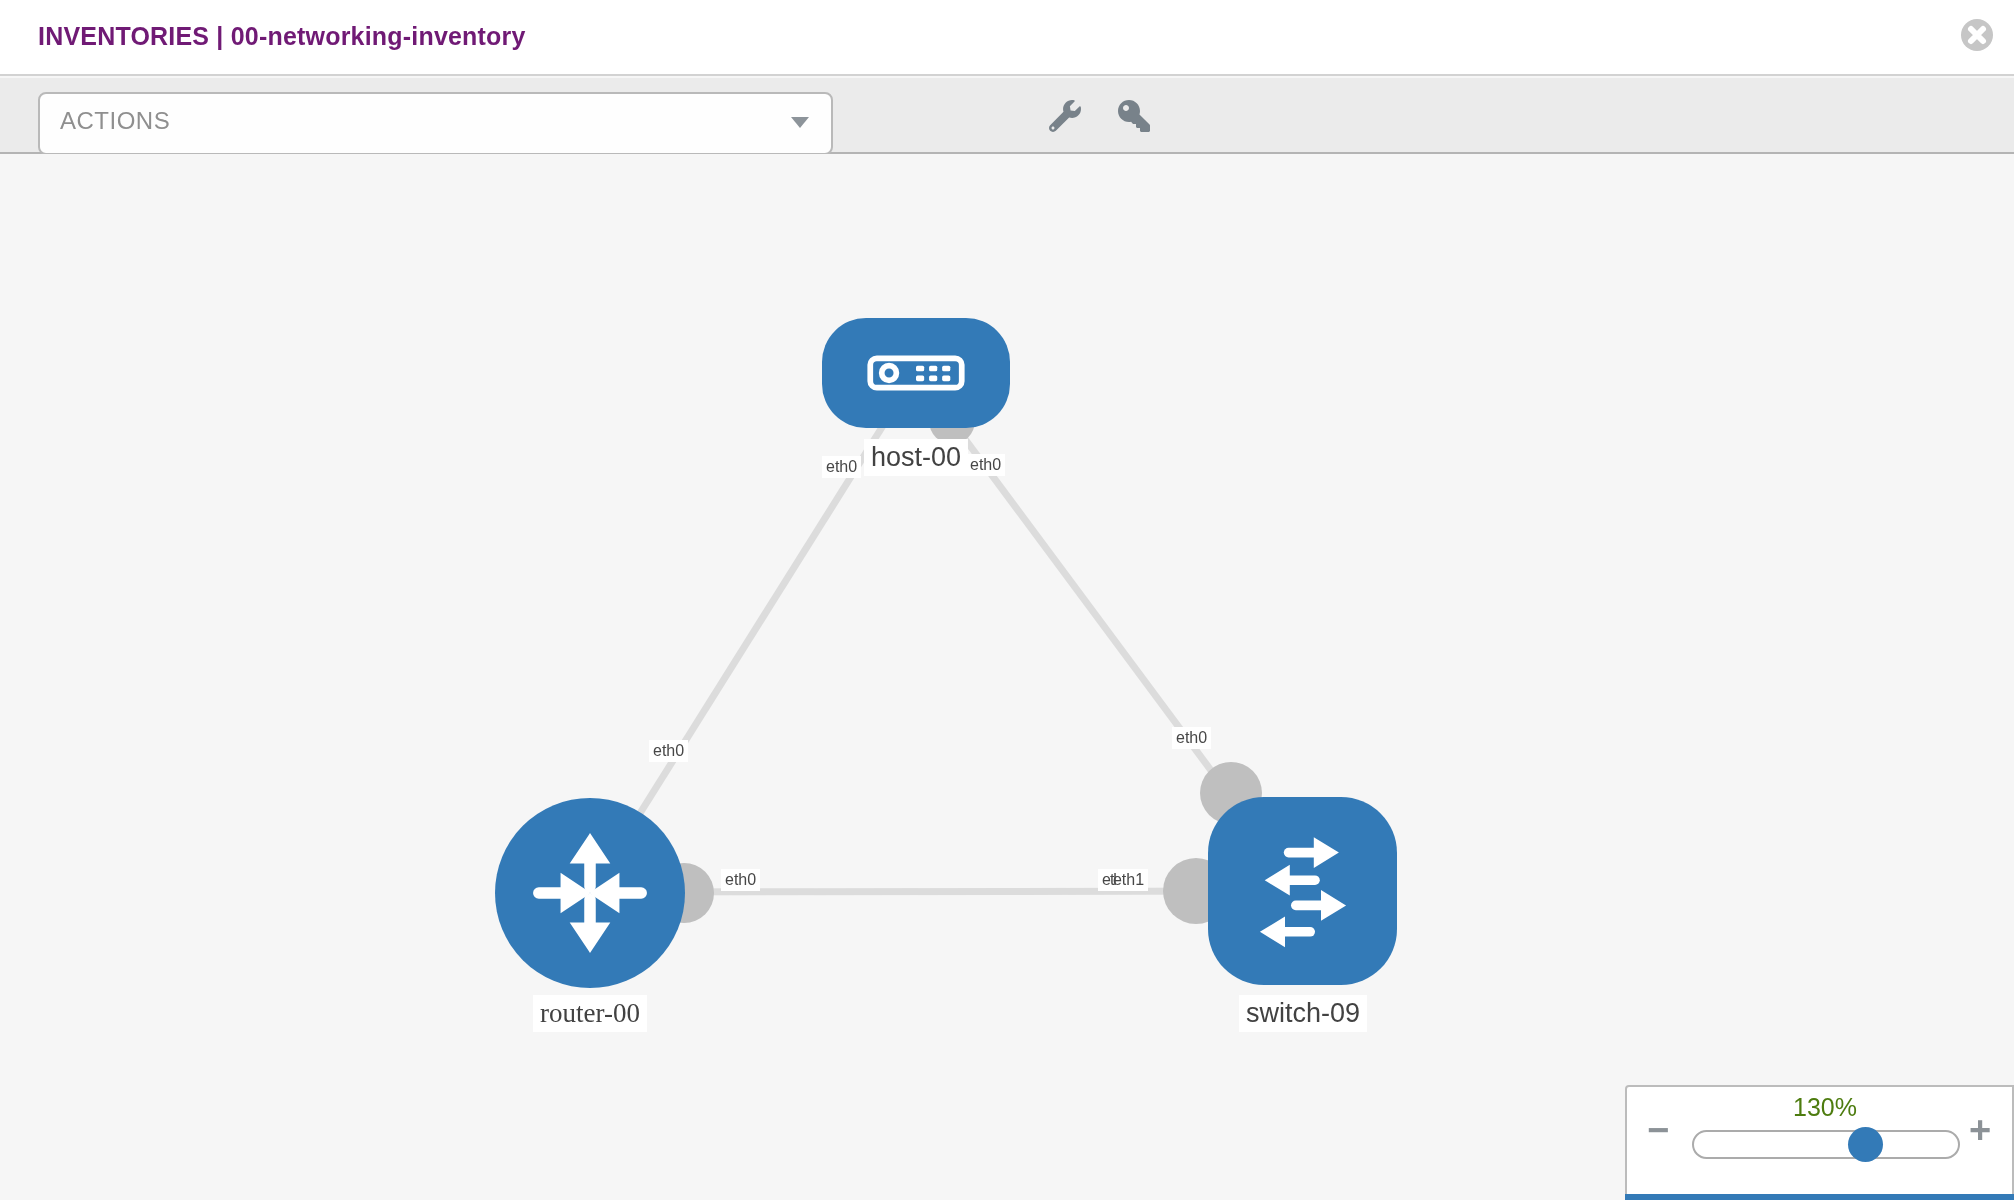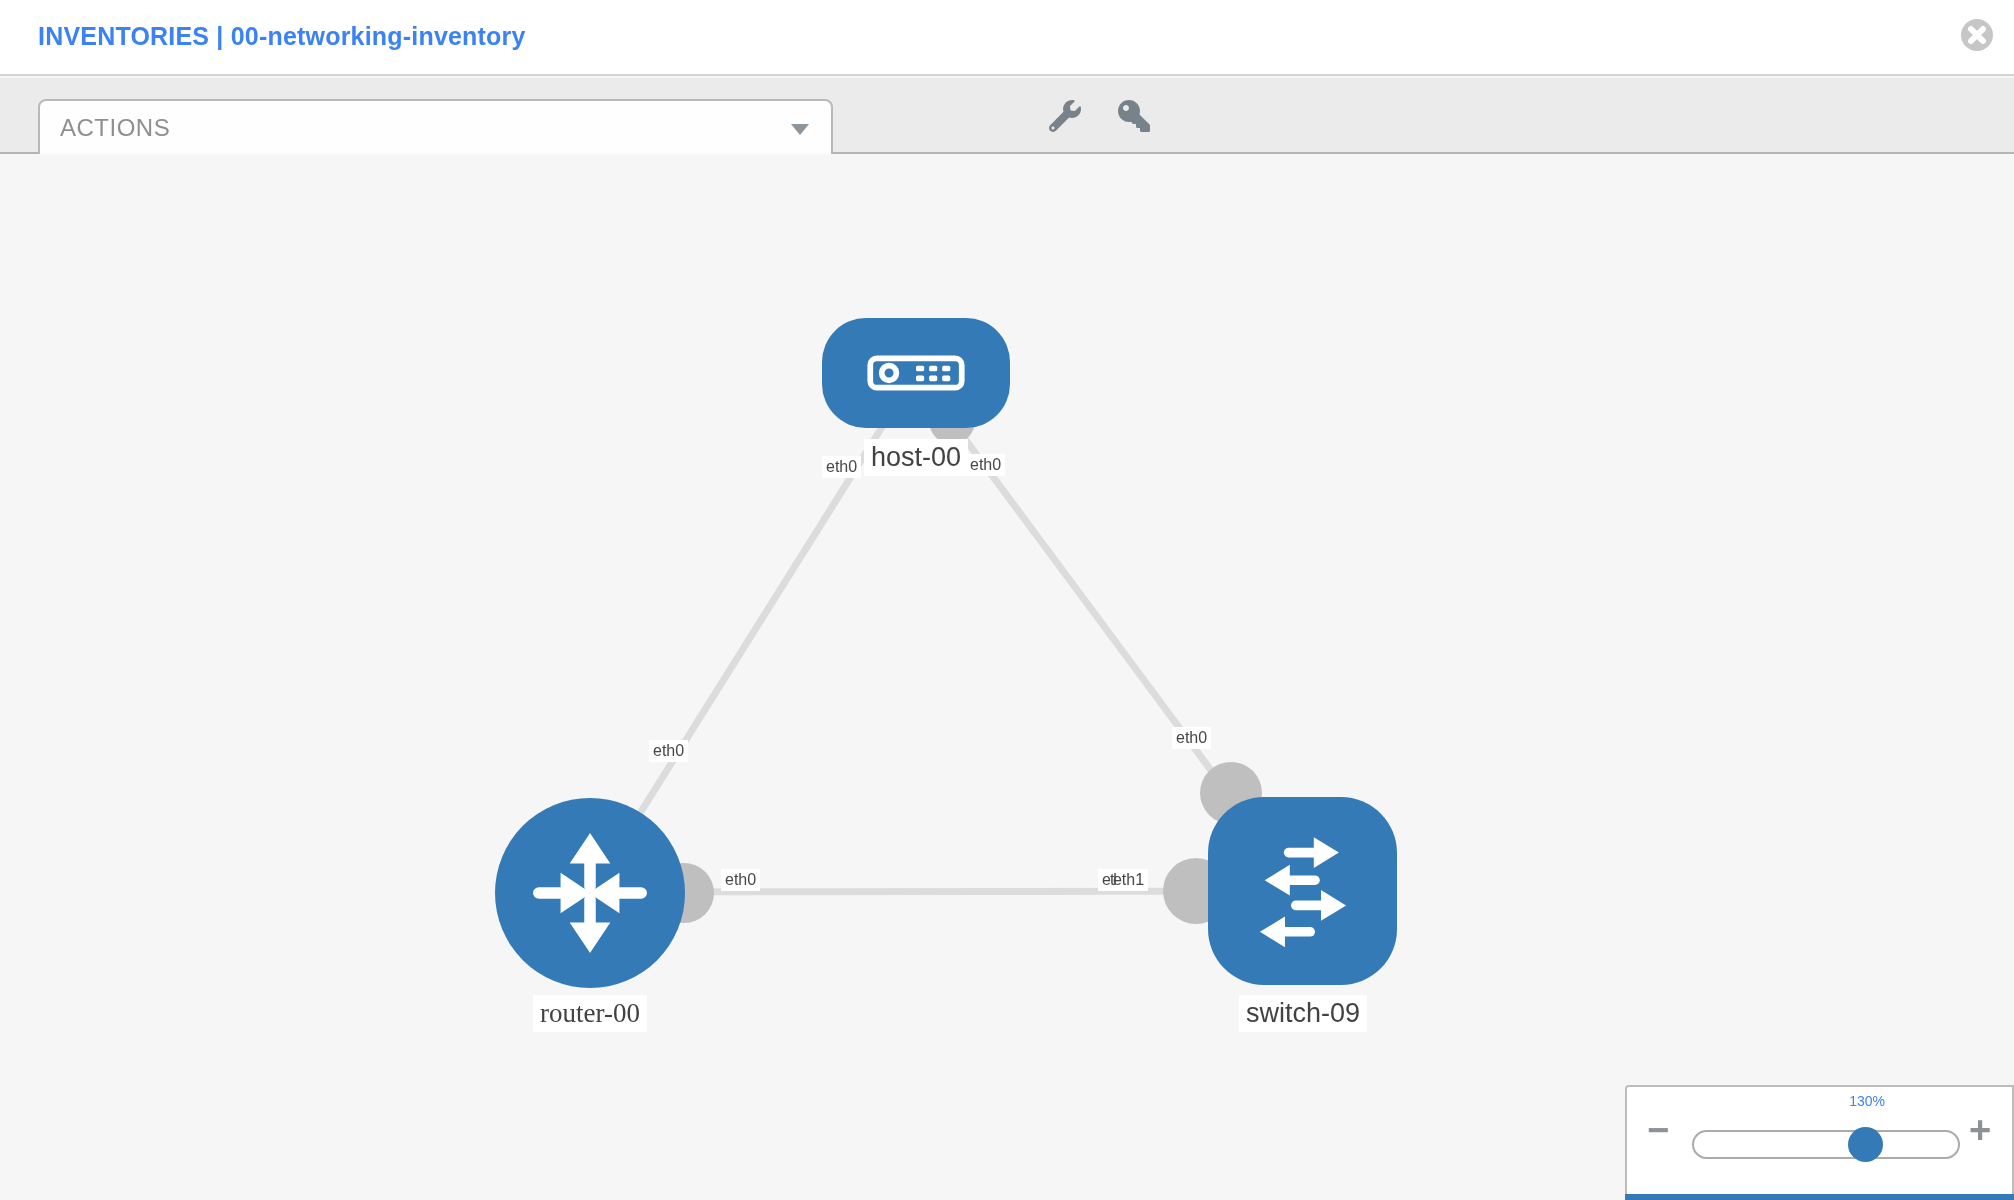"INVENTORIES | 00-networking-inventory" .page-title { color: #3b82f6 -> #701a75 }
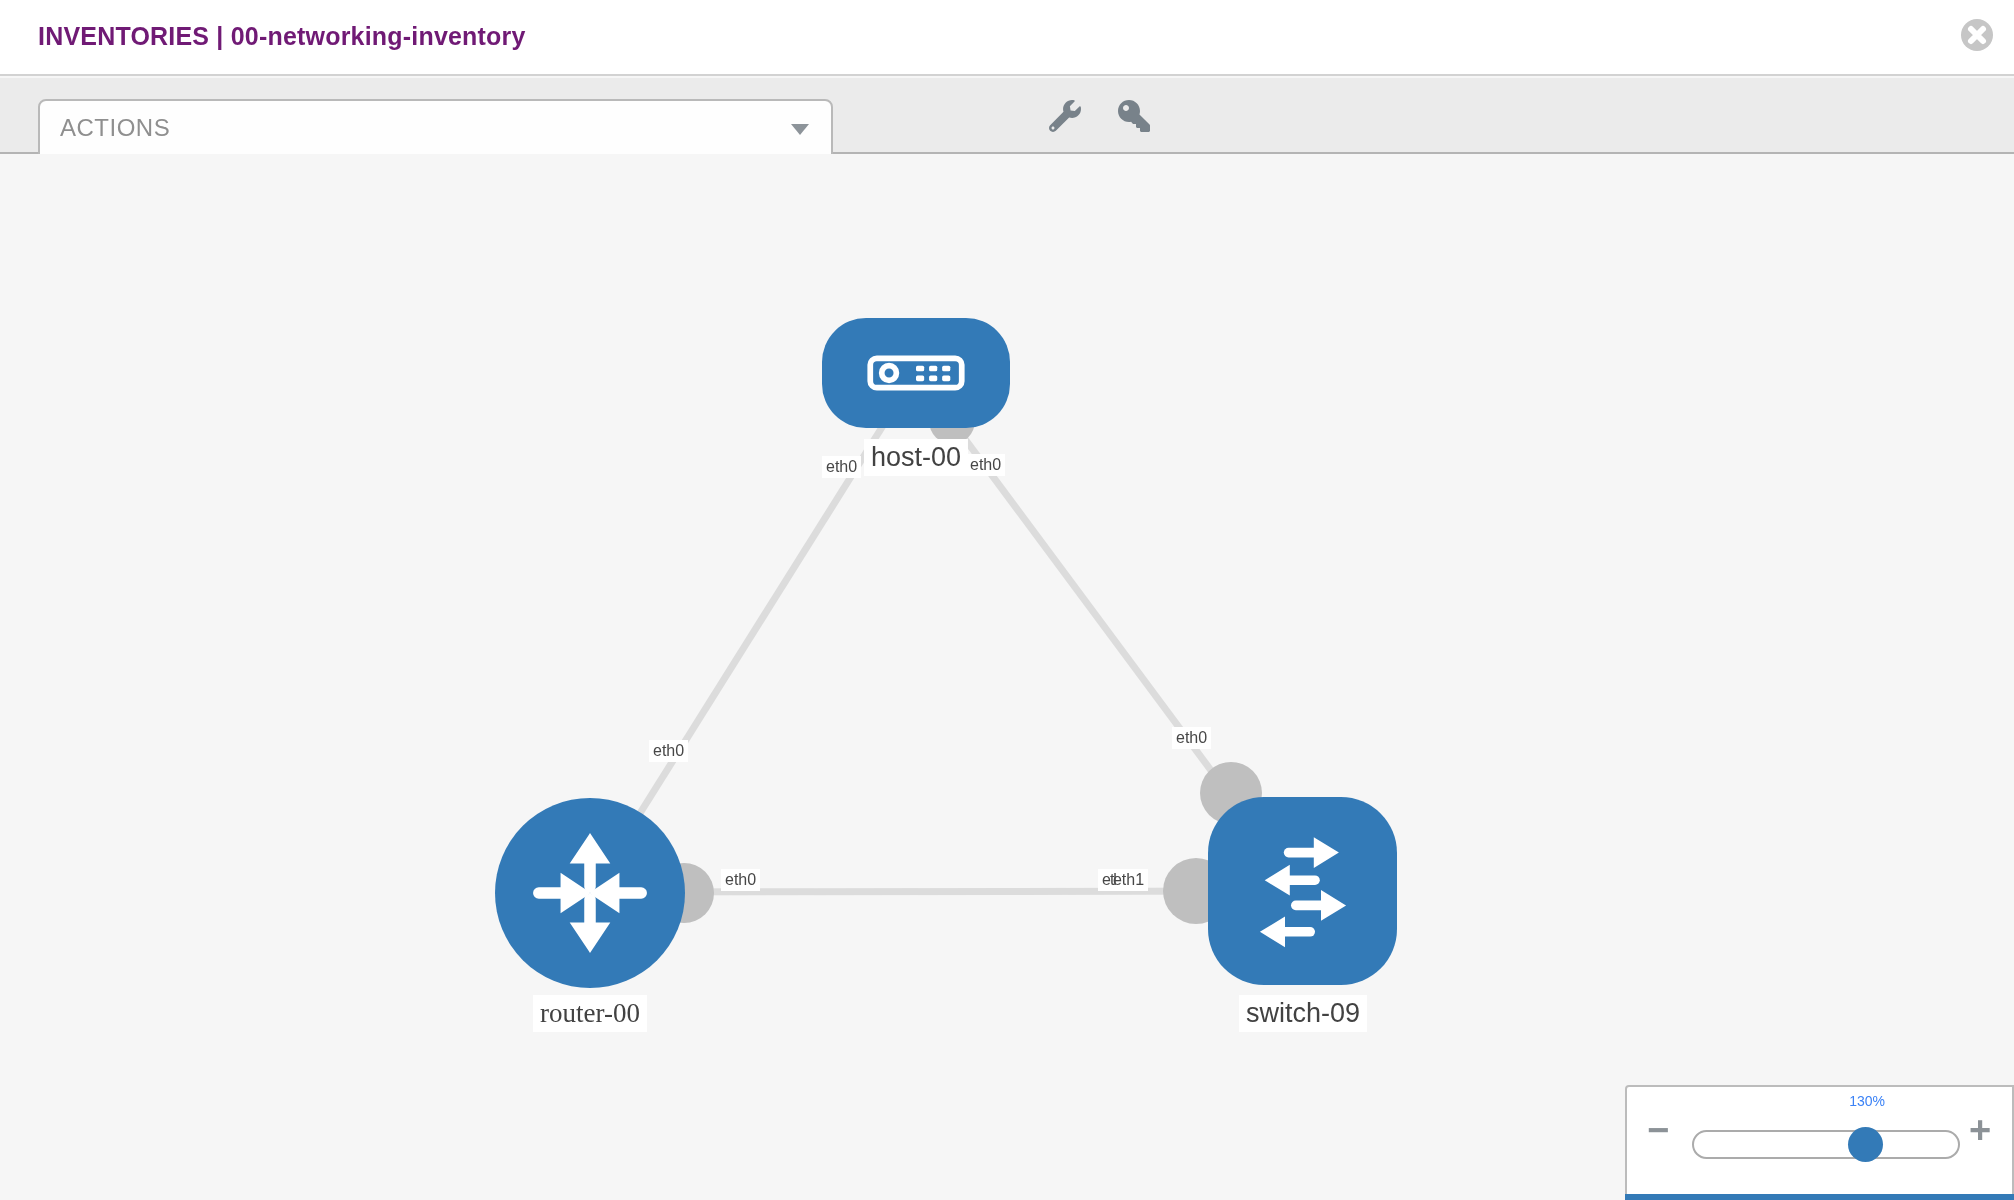"ACTIONS" .select-box { top: 21px -> 14px }
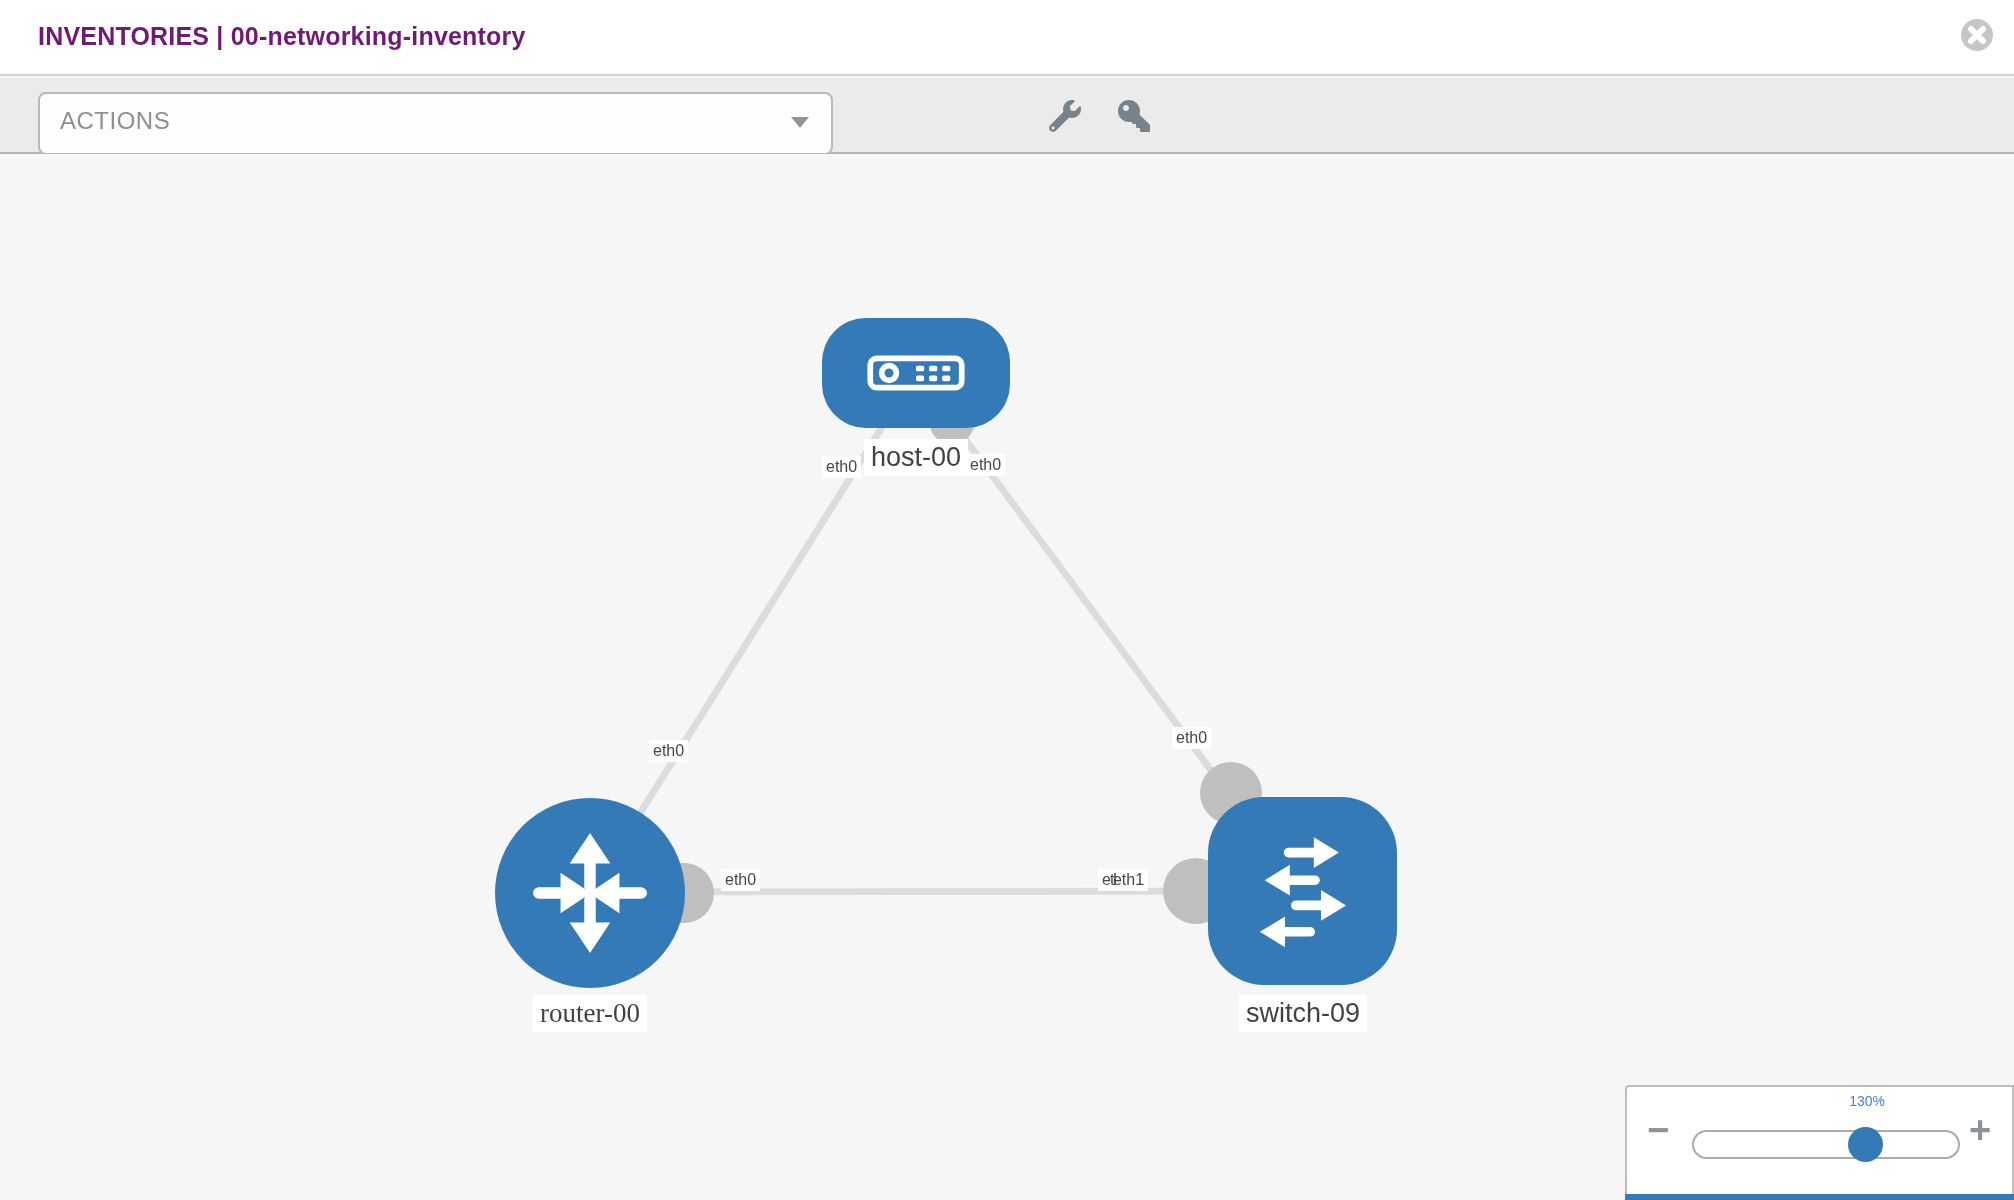"130%" .zoom-level { color: #3b82f6 -> #4d7c0f; font-size: 14px -> 25px; text-align: right -> center }
